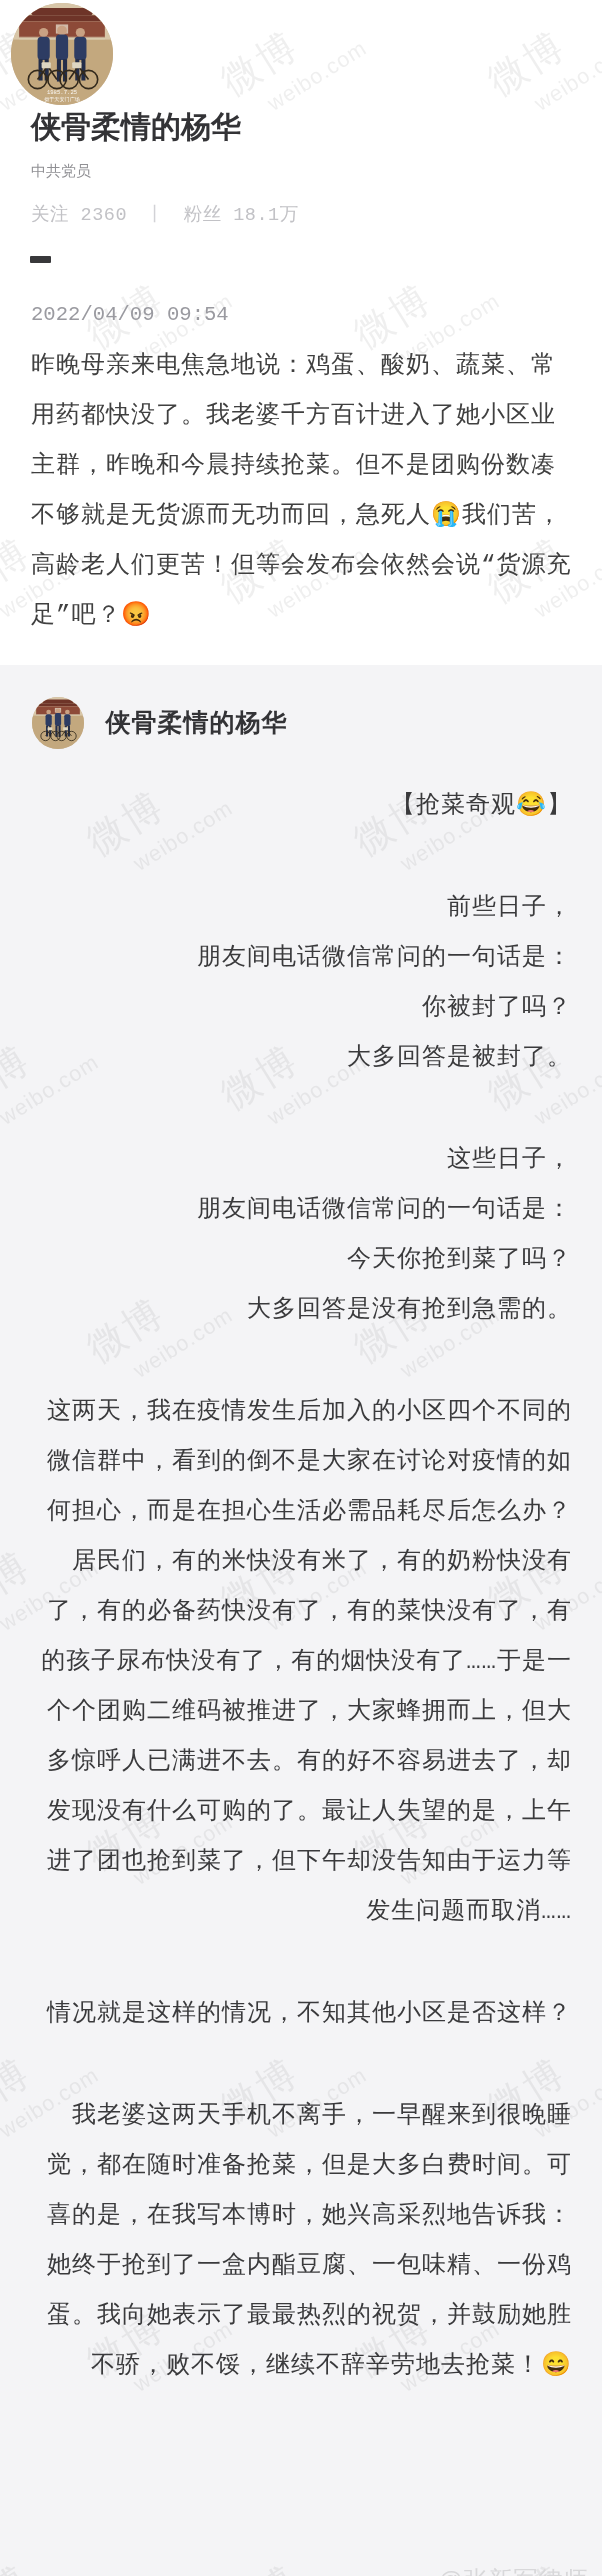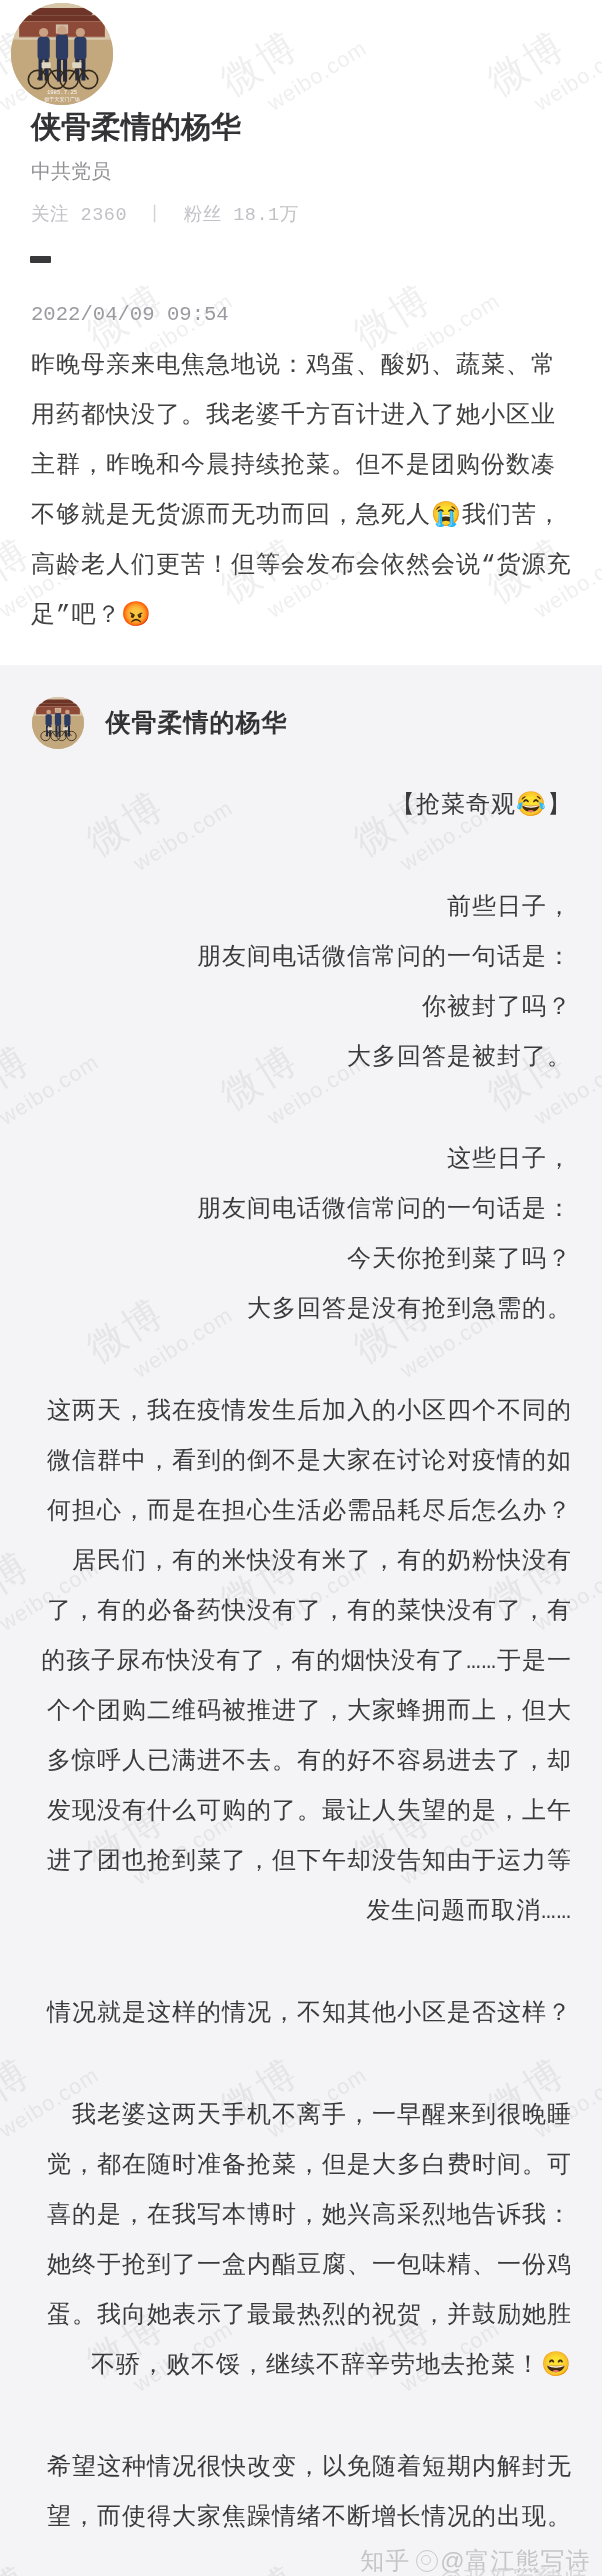"中共党员" .badge { font-size: 20px -> 15px }
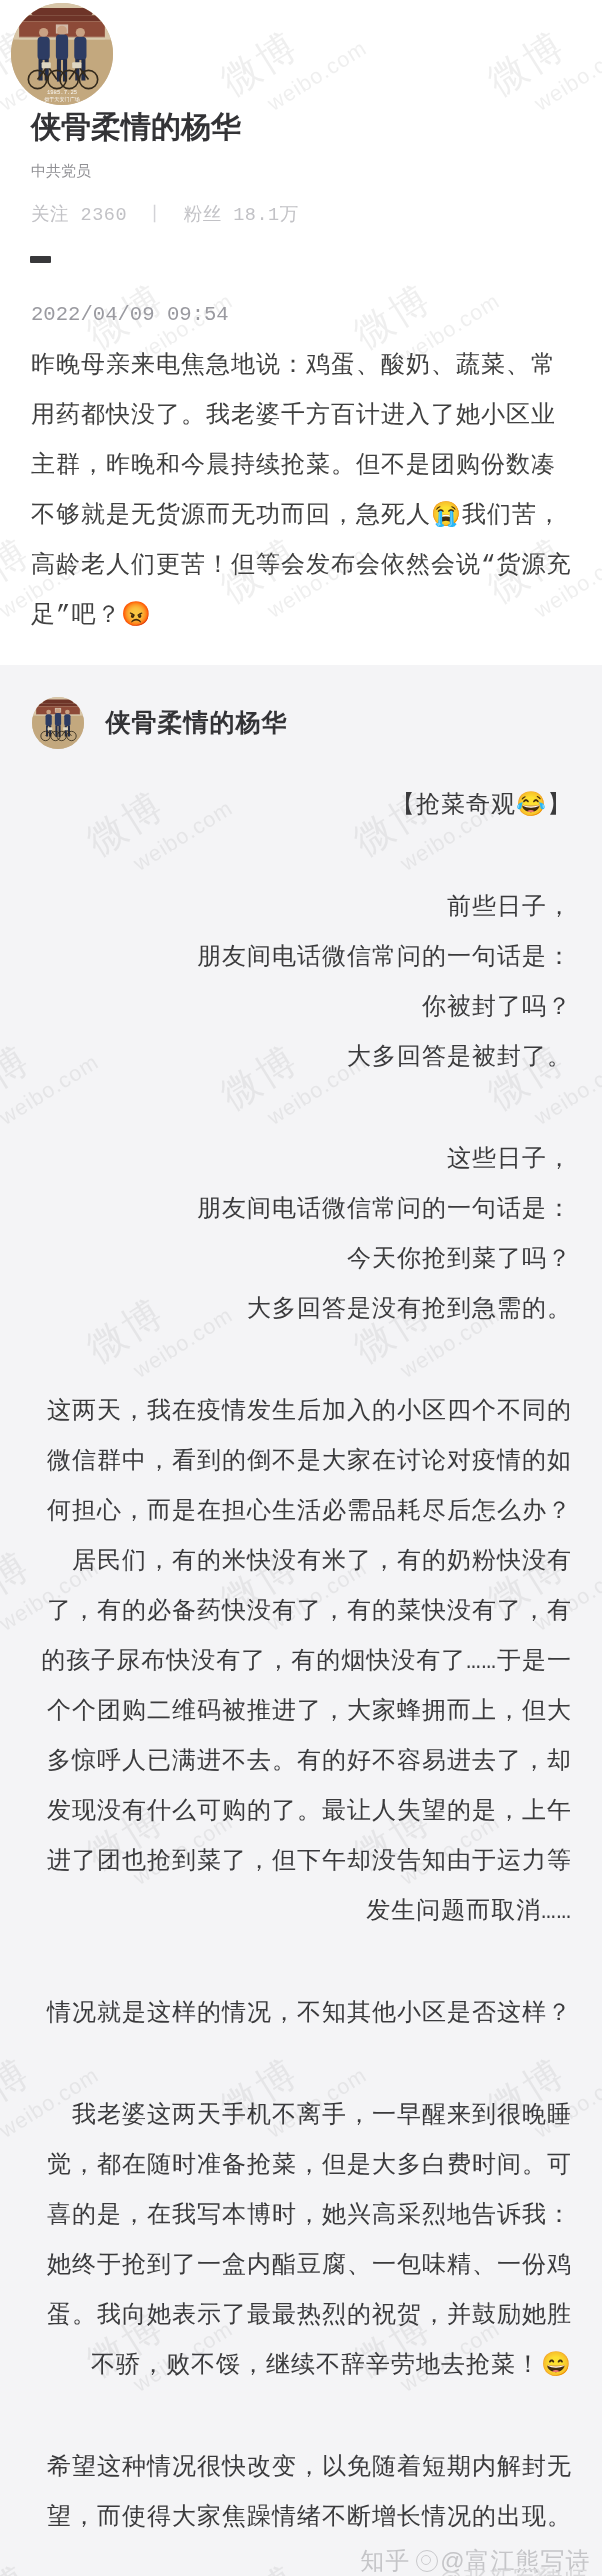"希望这种情况很快改变，以免随着短期内解封无望，而使得大家焦躁情绪不断增长情况的出" p.qpara { html: <p>希望这种情况很快改变，以免随着短期内解封无望，而使得大家焦躁情绪不断增长情况的出现。</p> -> none }
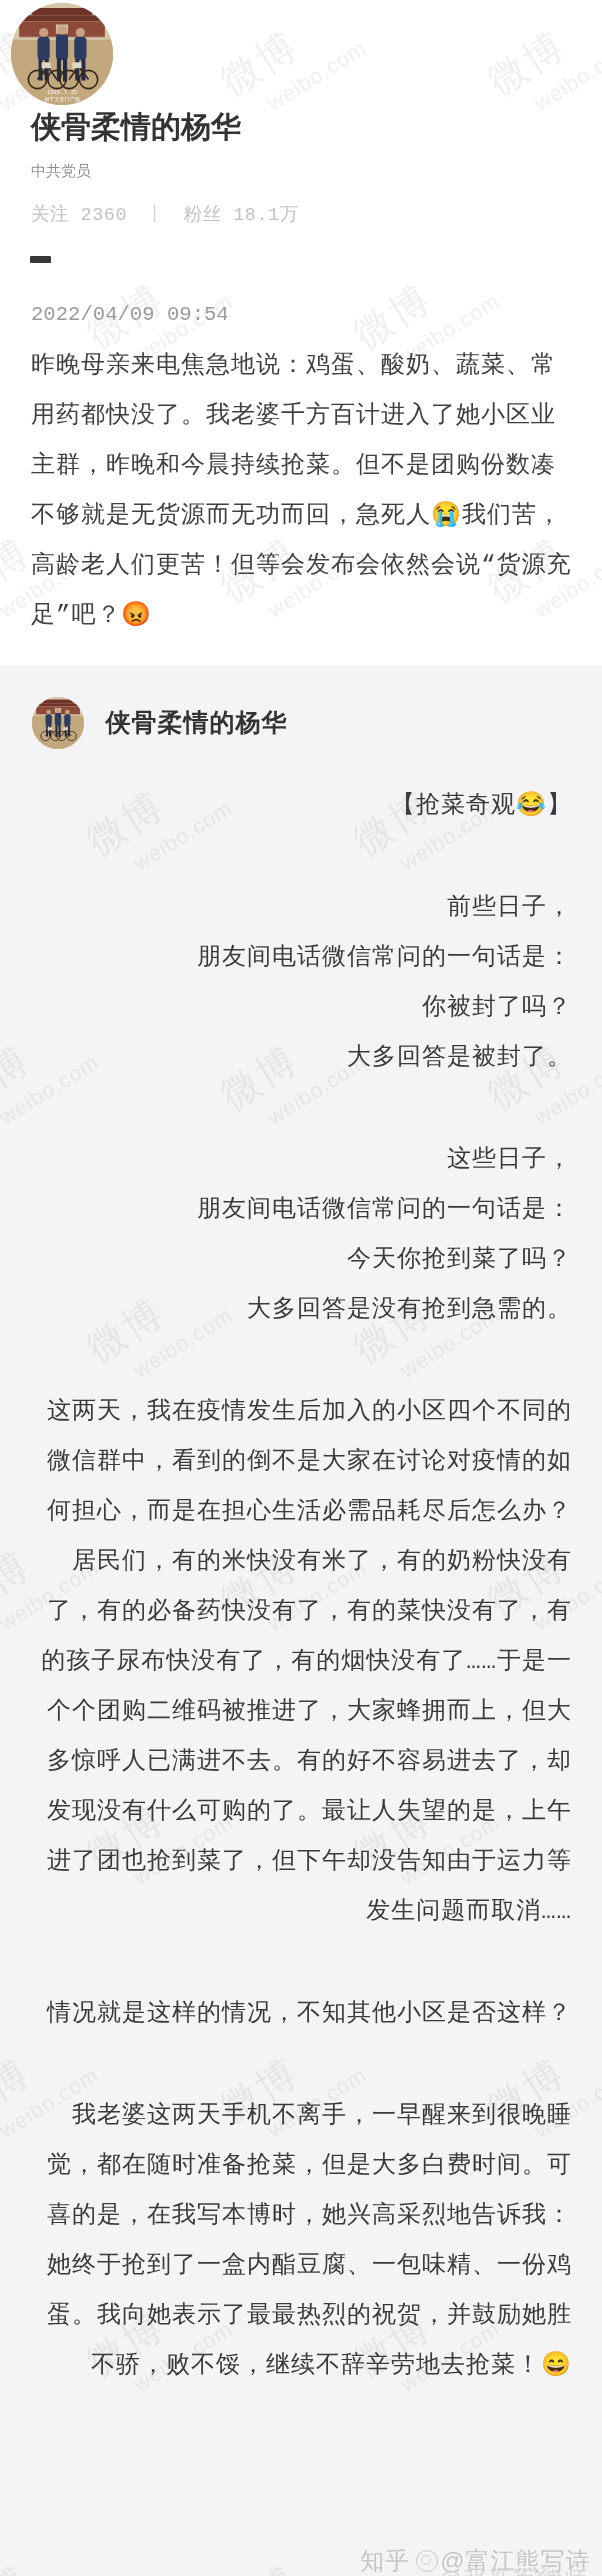"知乎 @富江熊写诗" div.attr1 { html: <div> <span>知乎</span><span></span><span>@富江熊写诗</span> </div> -> none }
